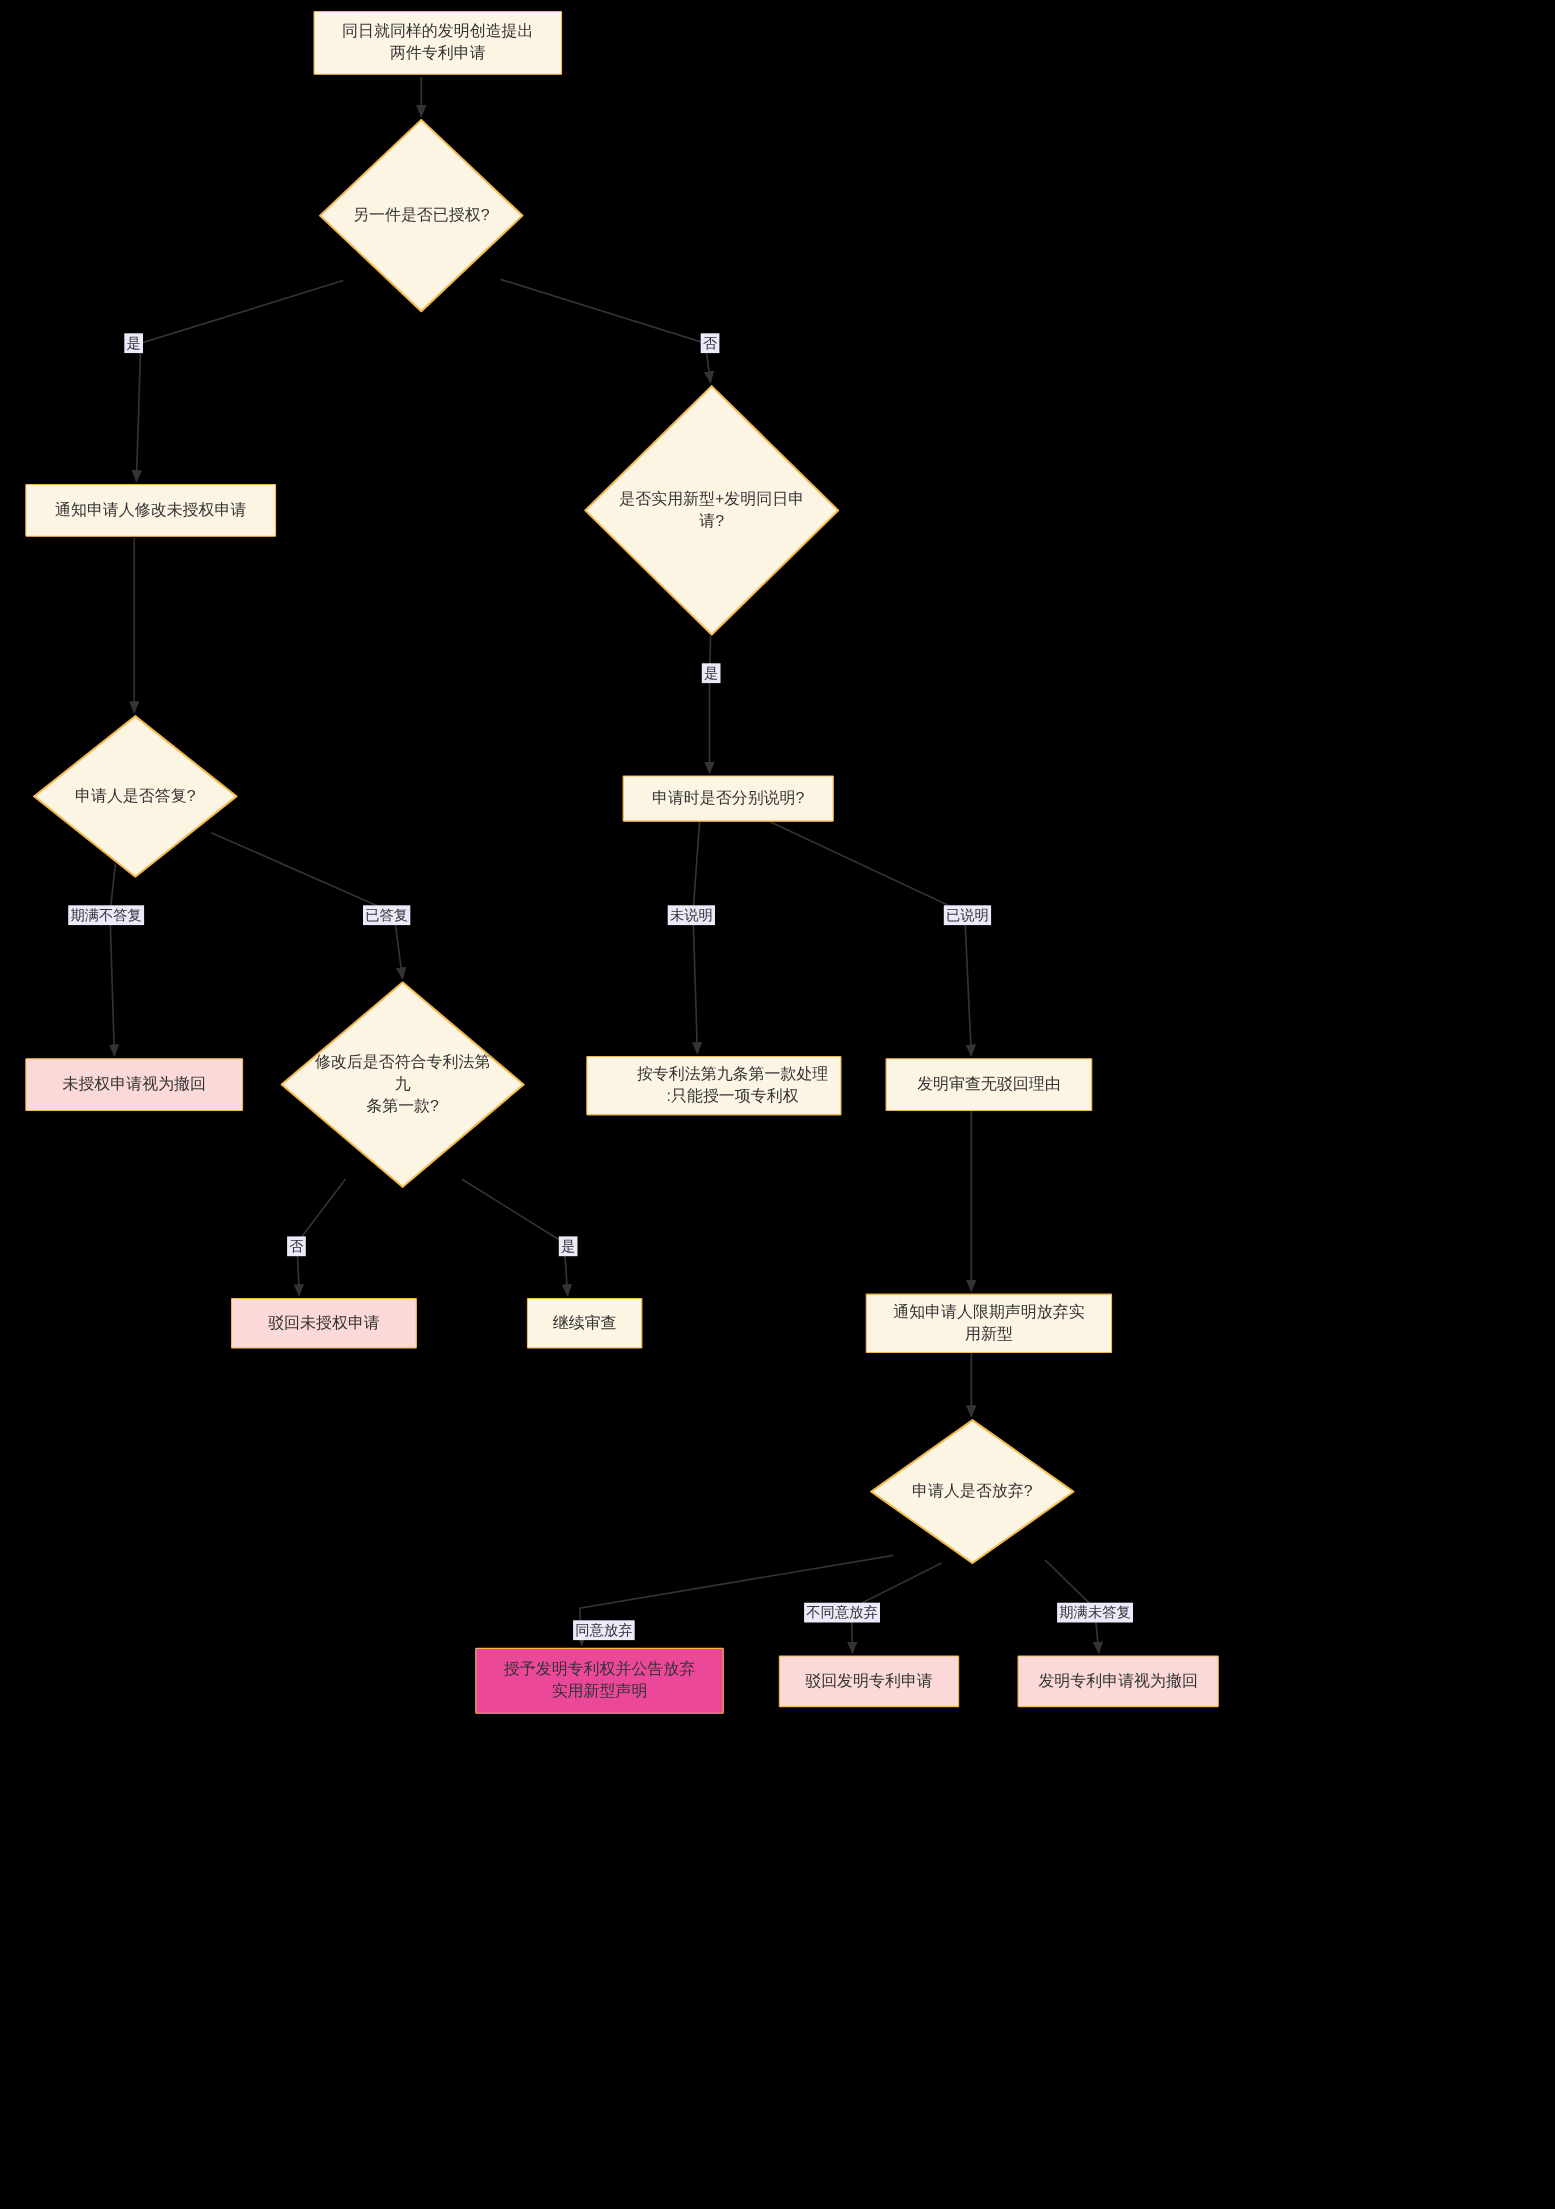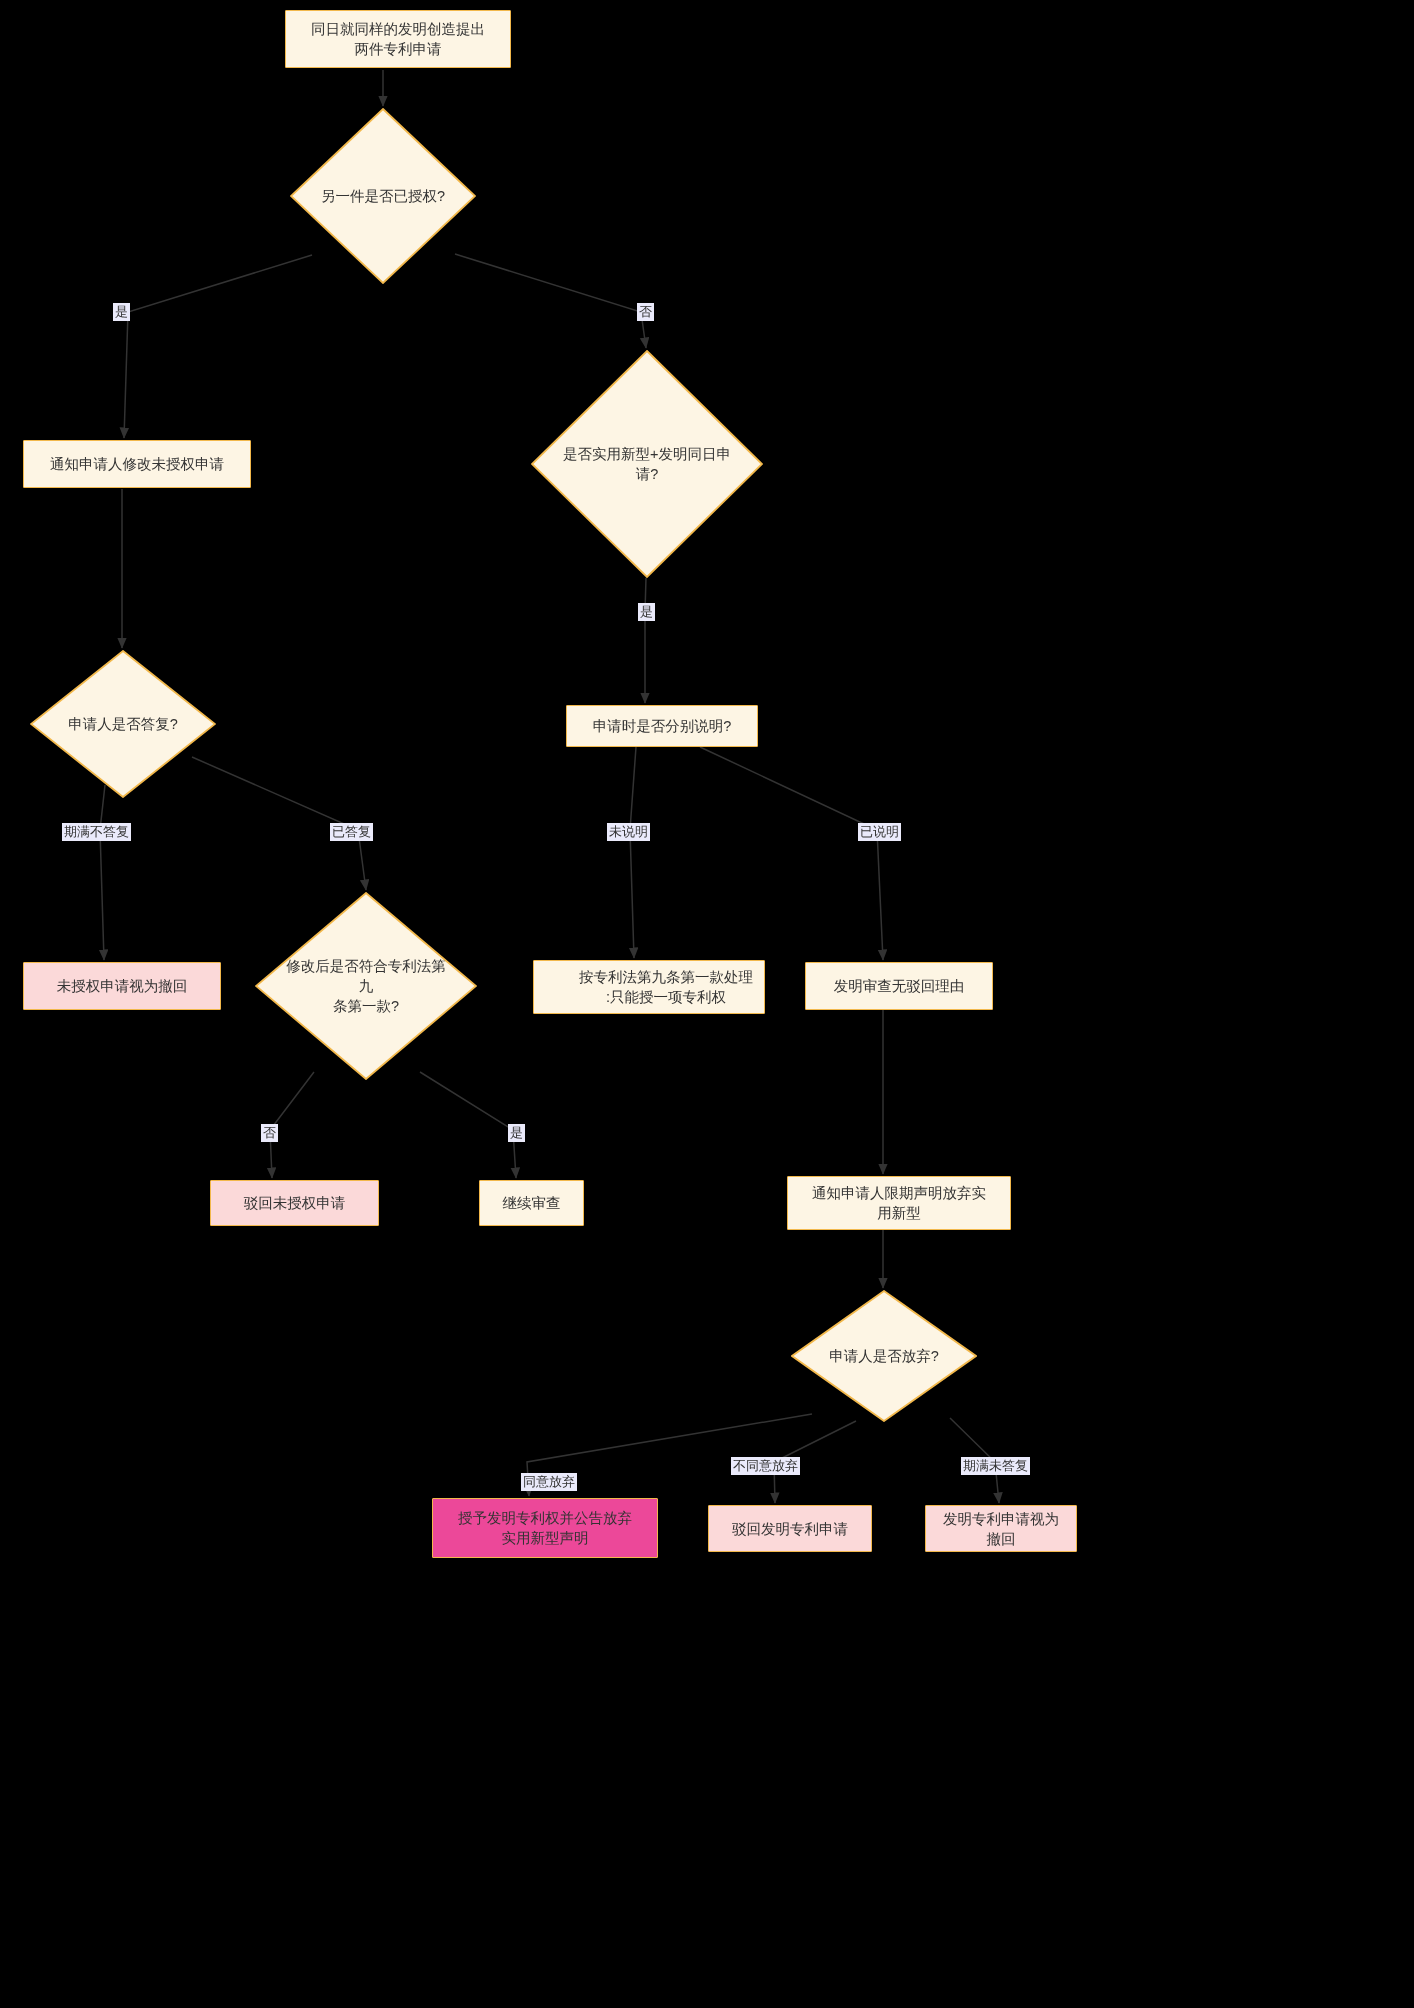"发明专利申请视为撤回" div.node { width: 152px -> 183px }
